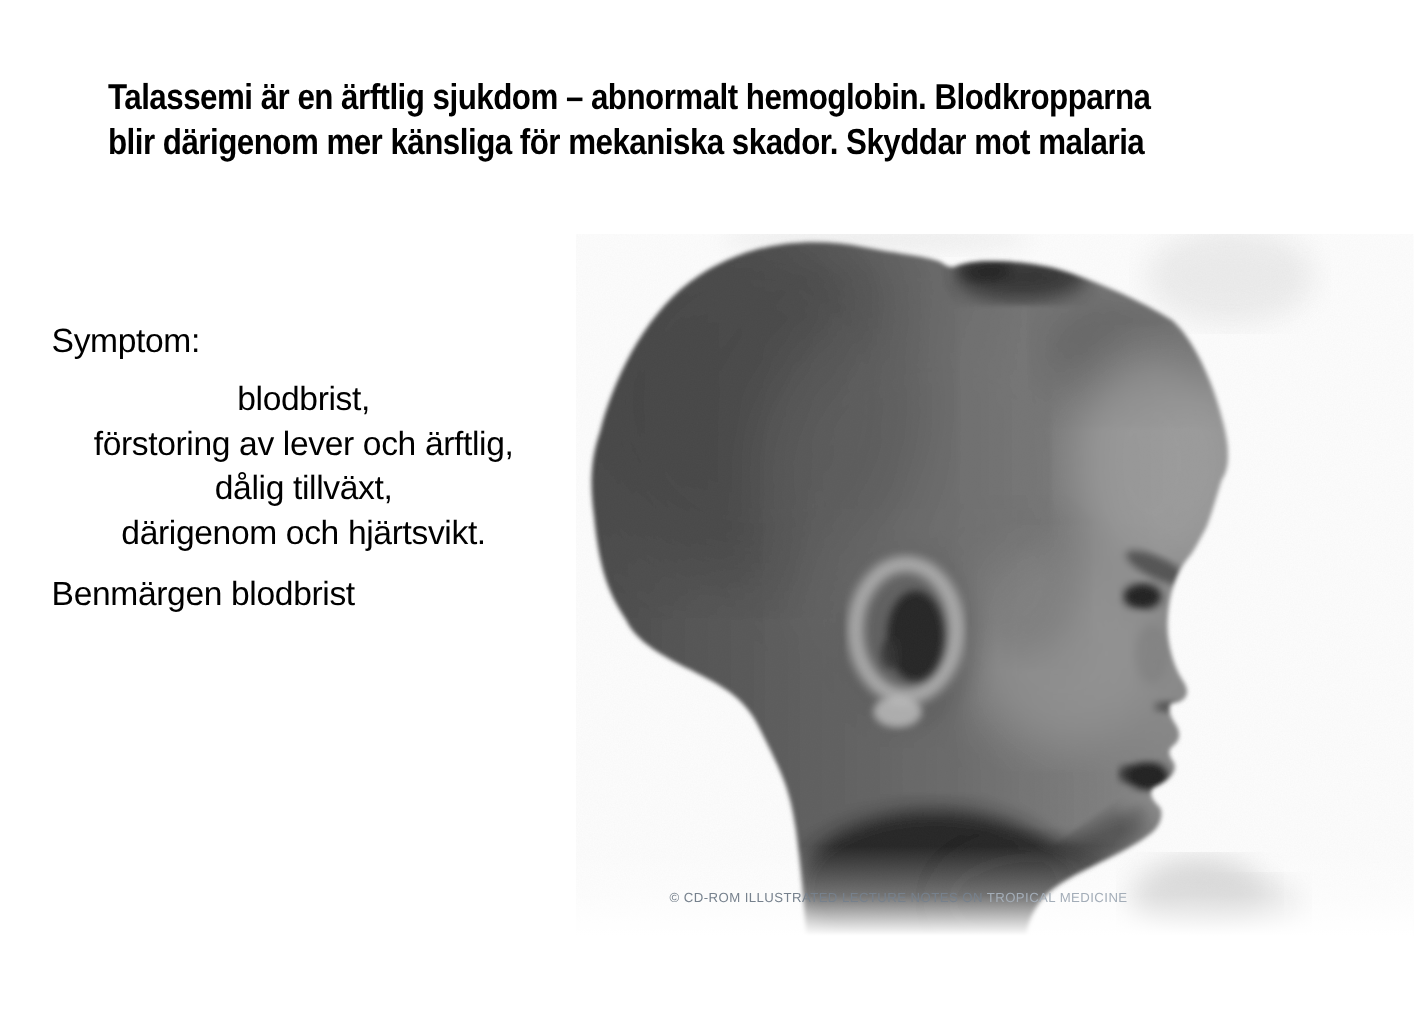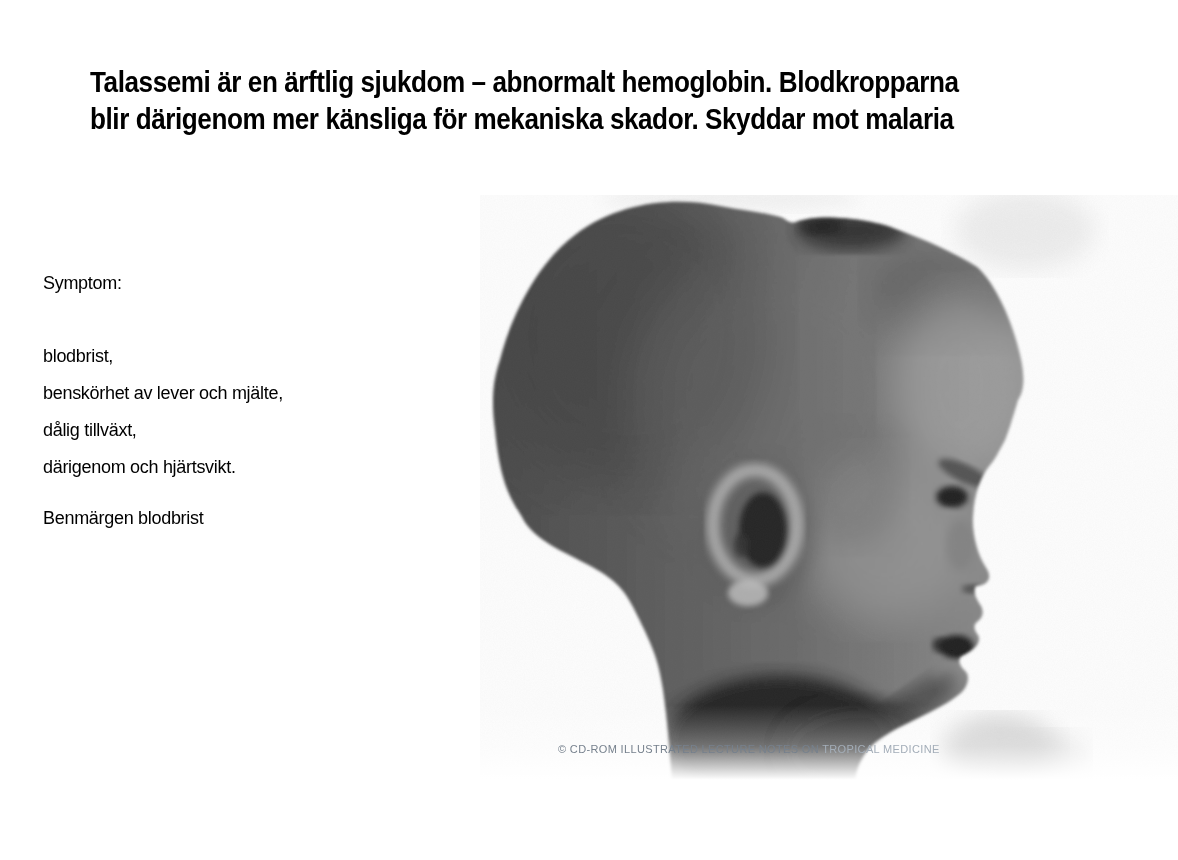"Symptom:" .left-col { font-size: 18px -> 28px }
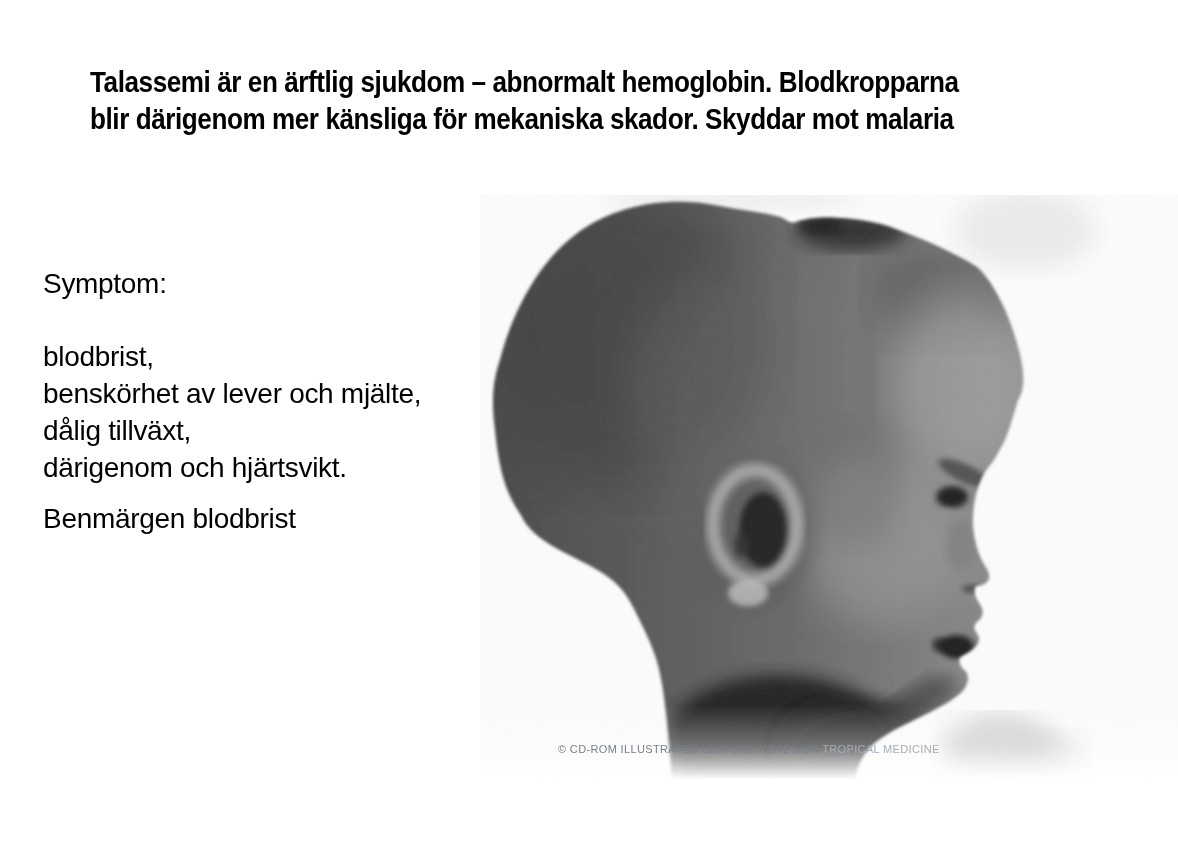"blodbrist," .symptom-list { margin-top: 36px -> 12px; text-align: none -> center }
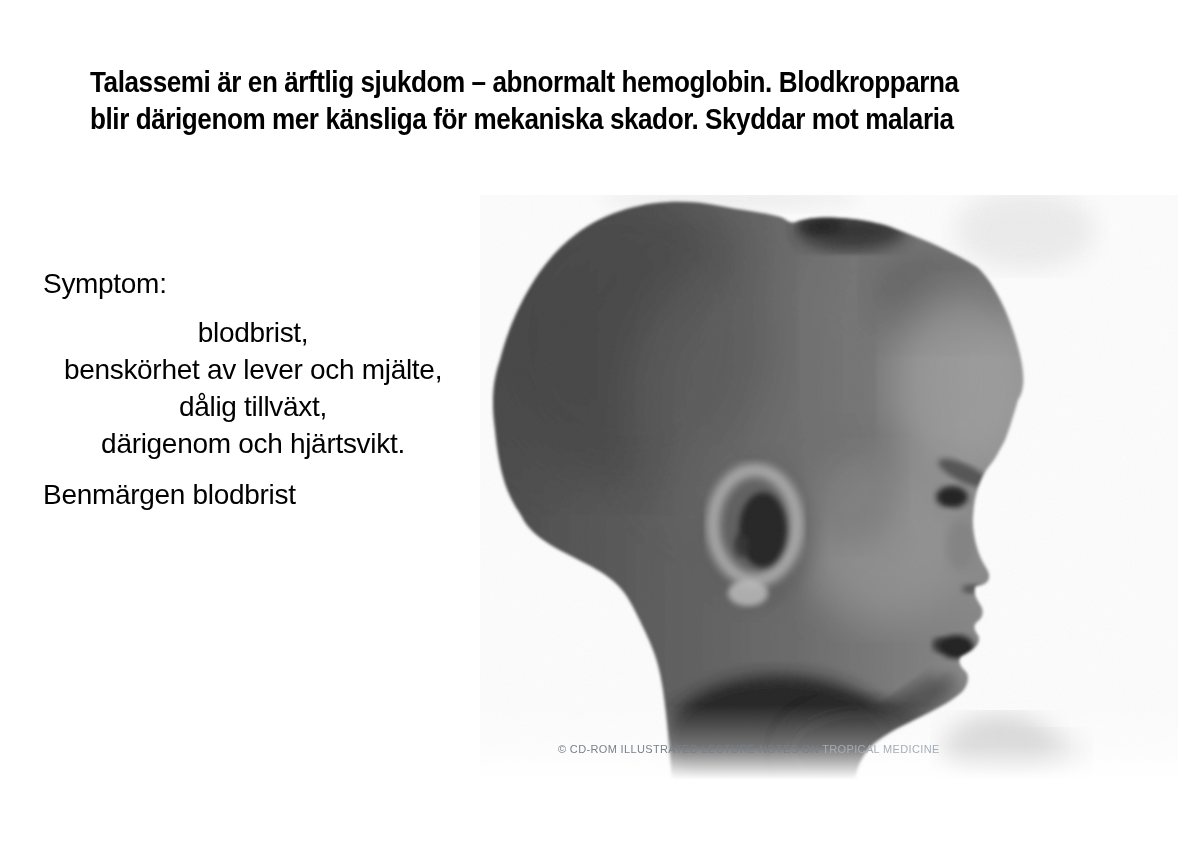"benskörhet av lever och mjälte," div { text: benskörhet av lever och mjälte -> förstoring av lever och ärftlig }
